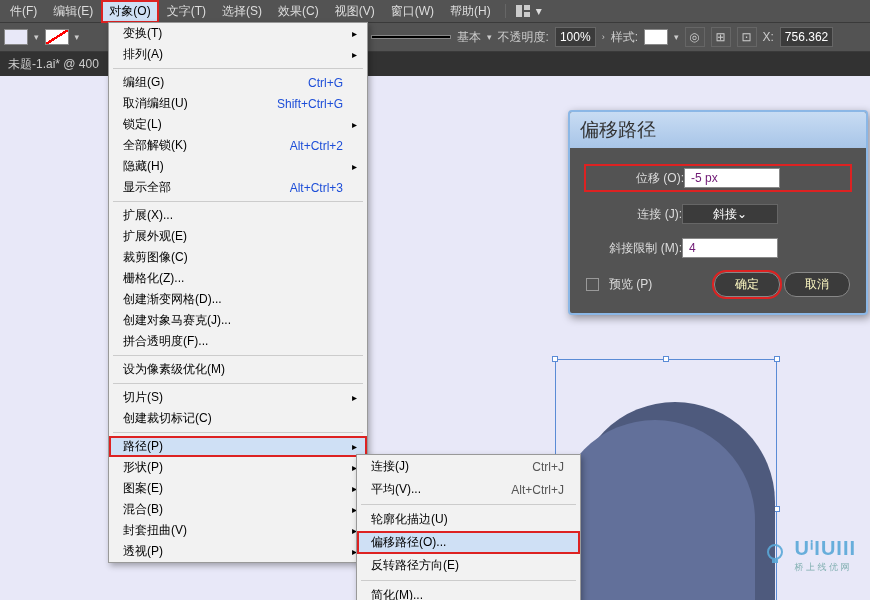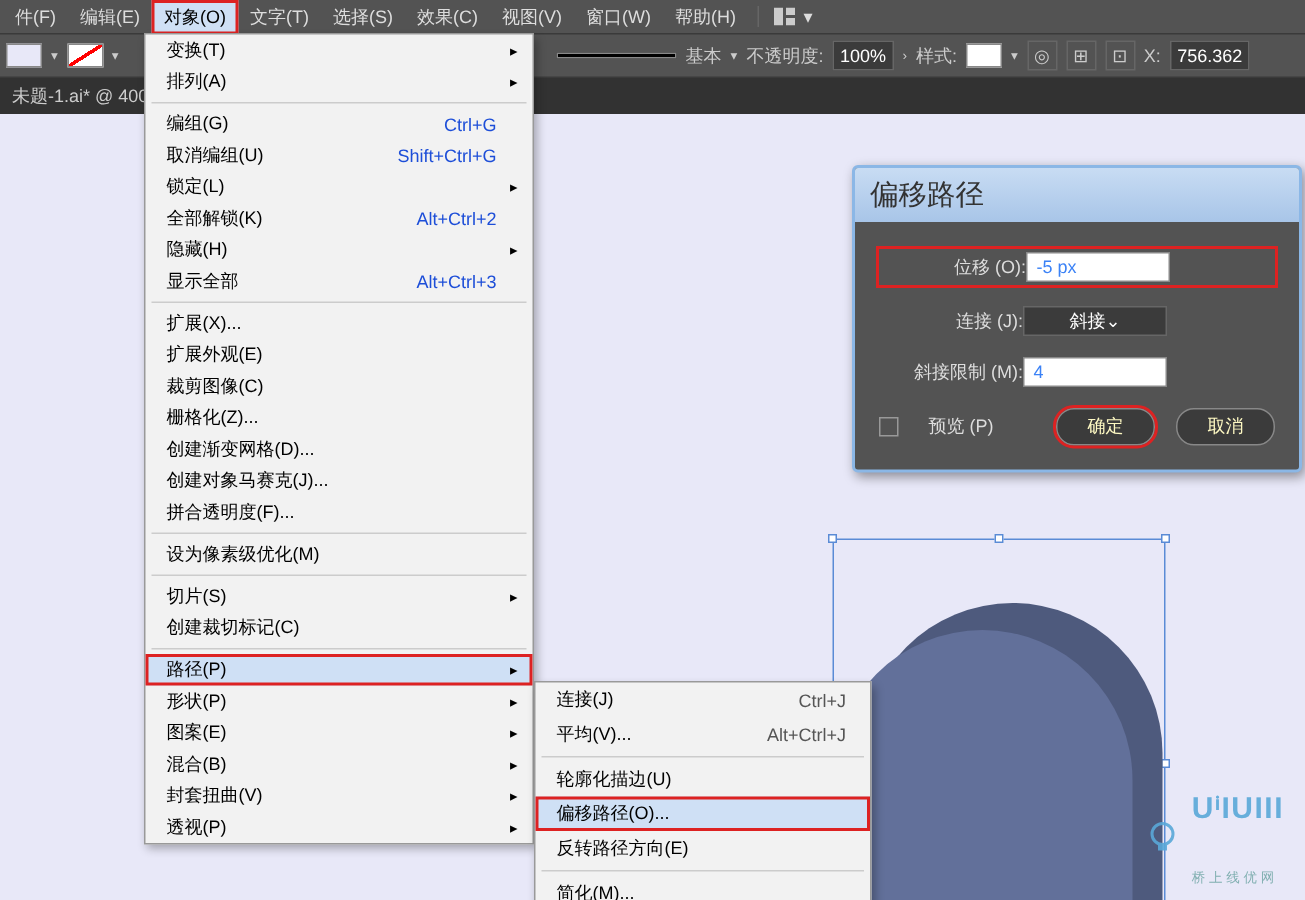"变换(T)" .dropdown { left: 96px -> 108px }
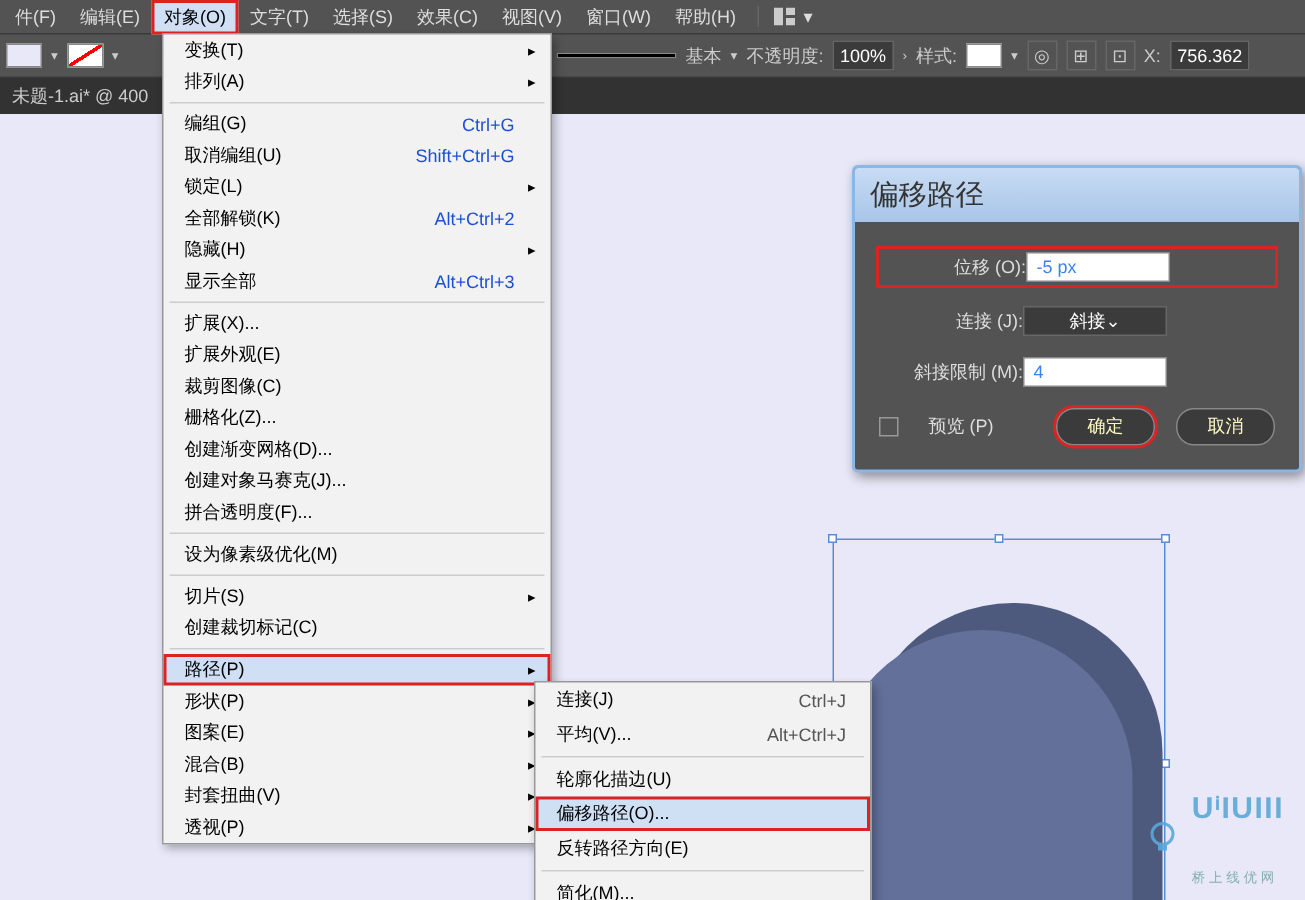"-5 px" .dialog .fld .txt { color: #3b82f6 -> #701a75 }
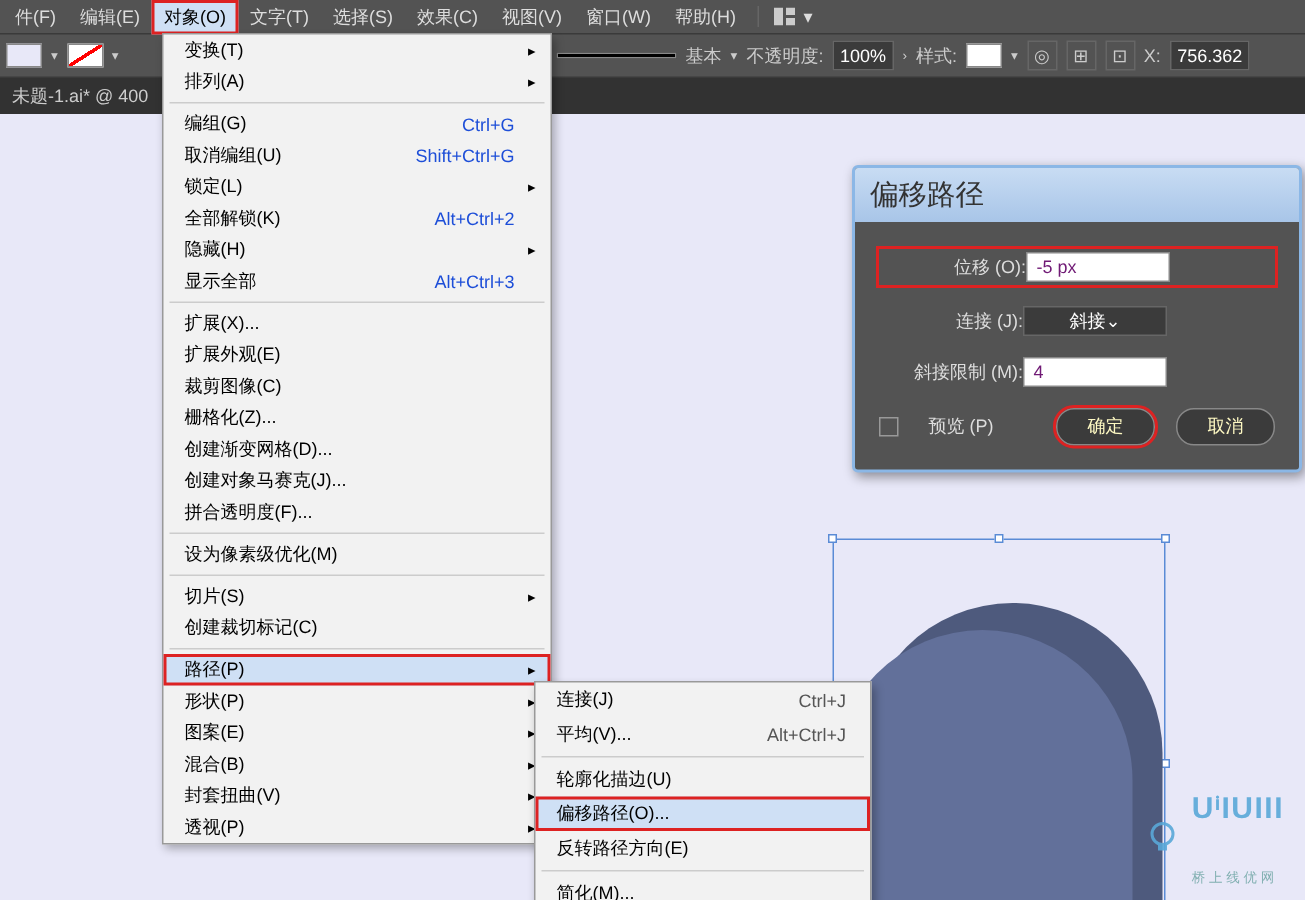"预览 (P)" .dialog .btnrow { gap: 14px -> 4px }
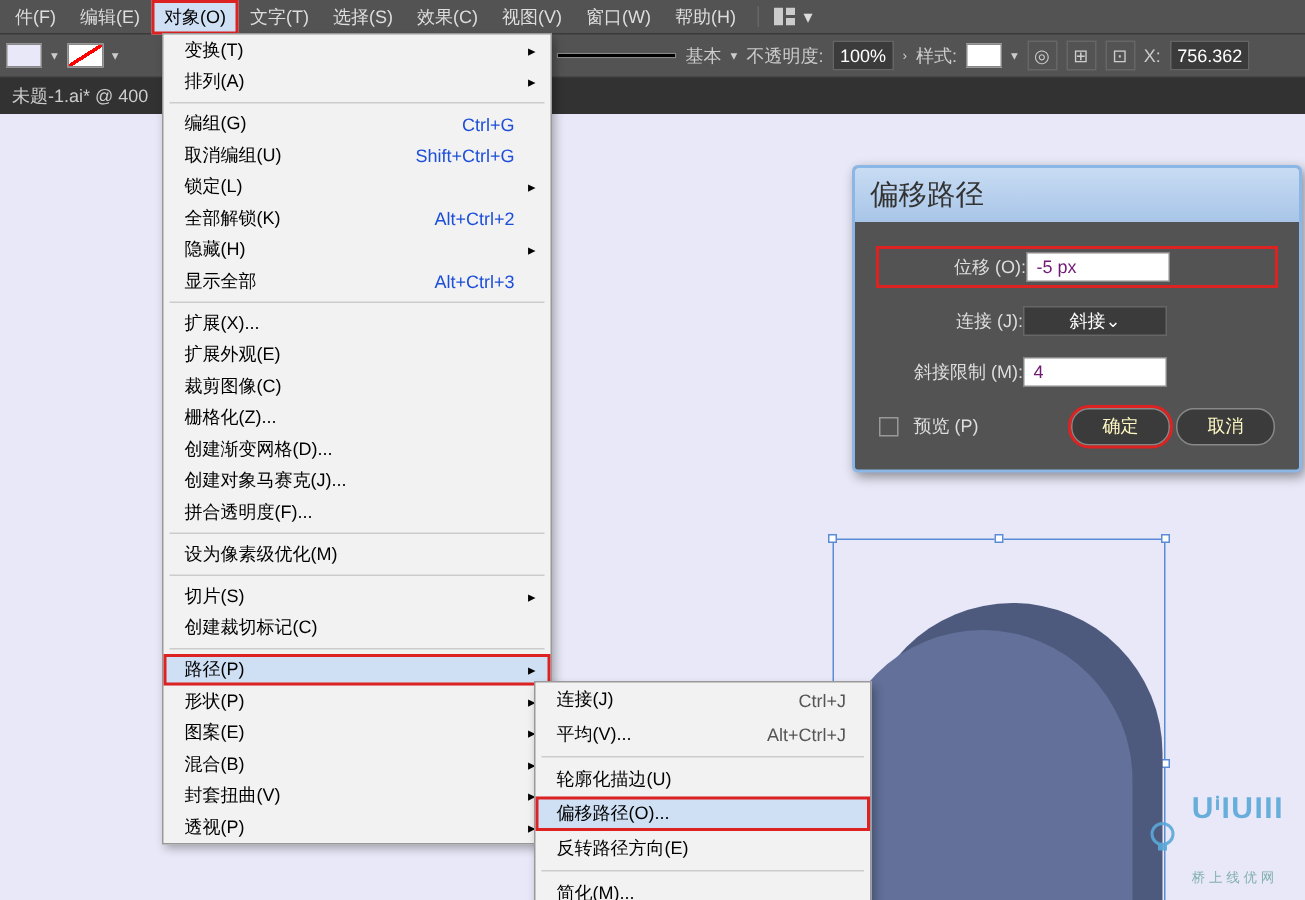"UⁱIUIII" .watermark { bottom: 8px -> 26px }
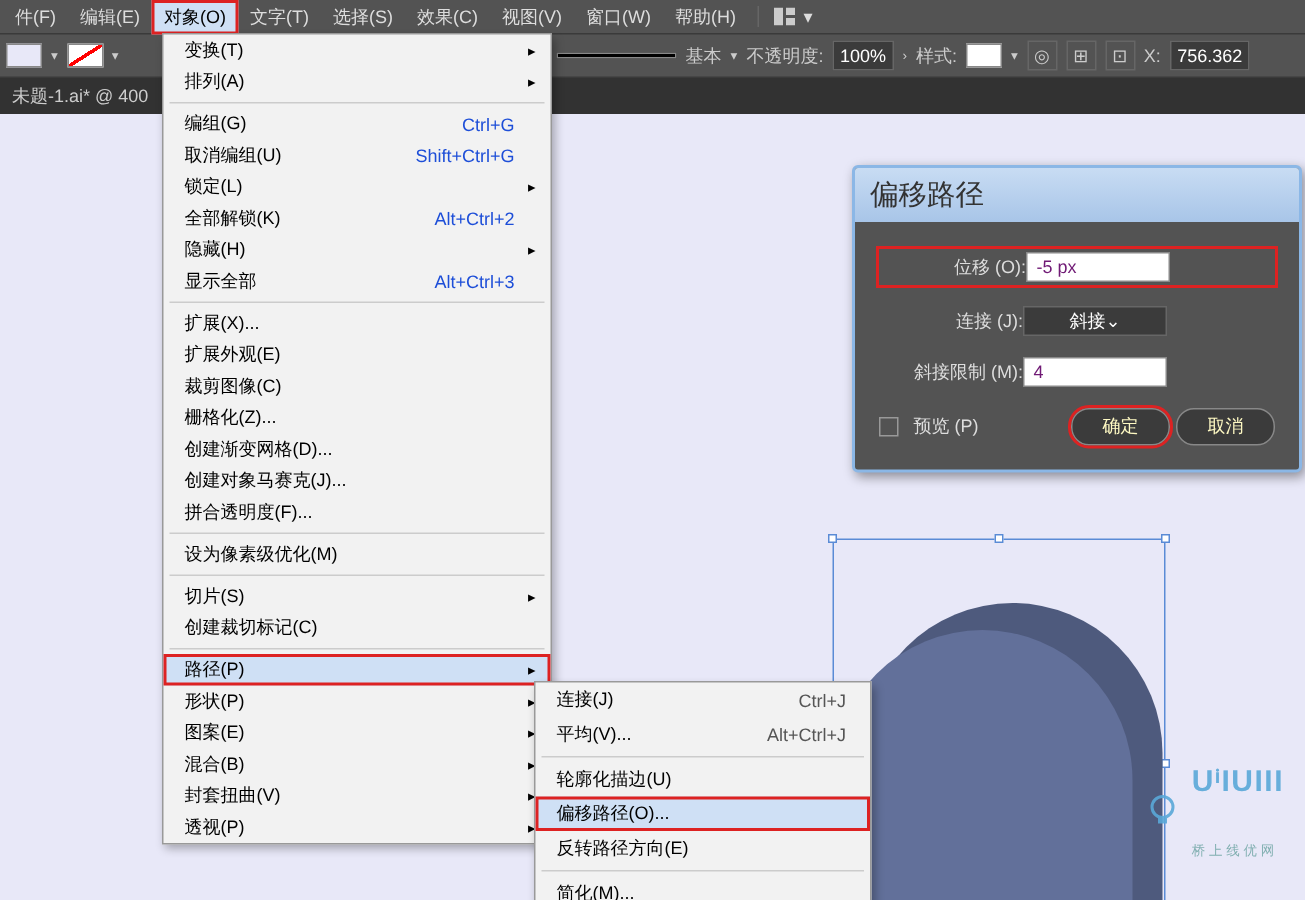"桥 上 线 优 网" .watermark .sub { margin-top: 28px -> none }
